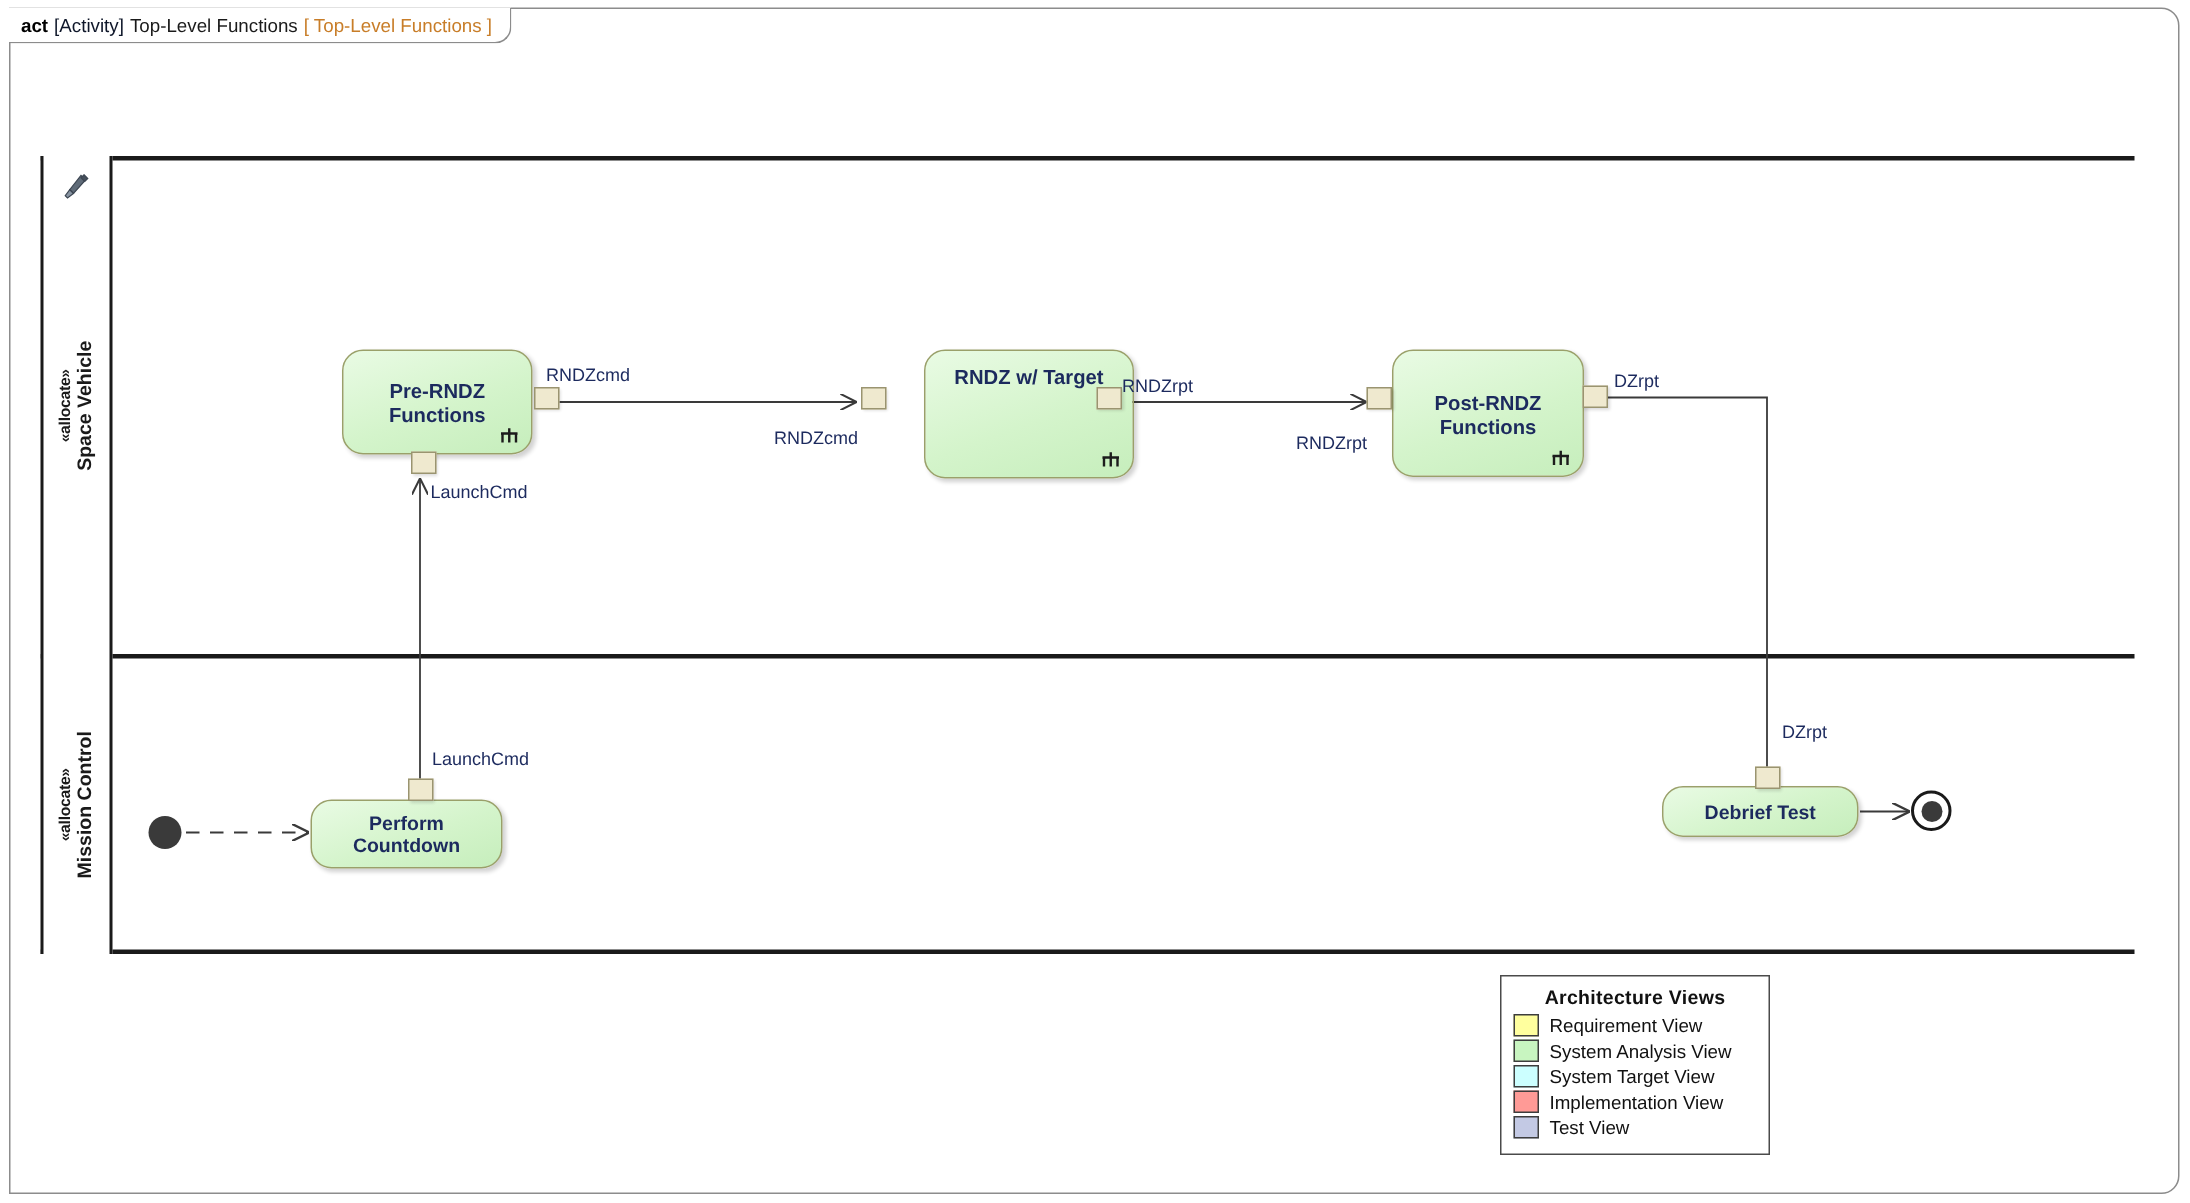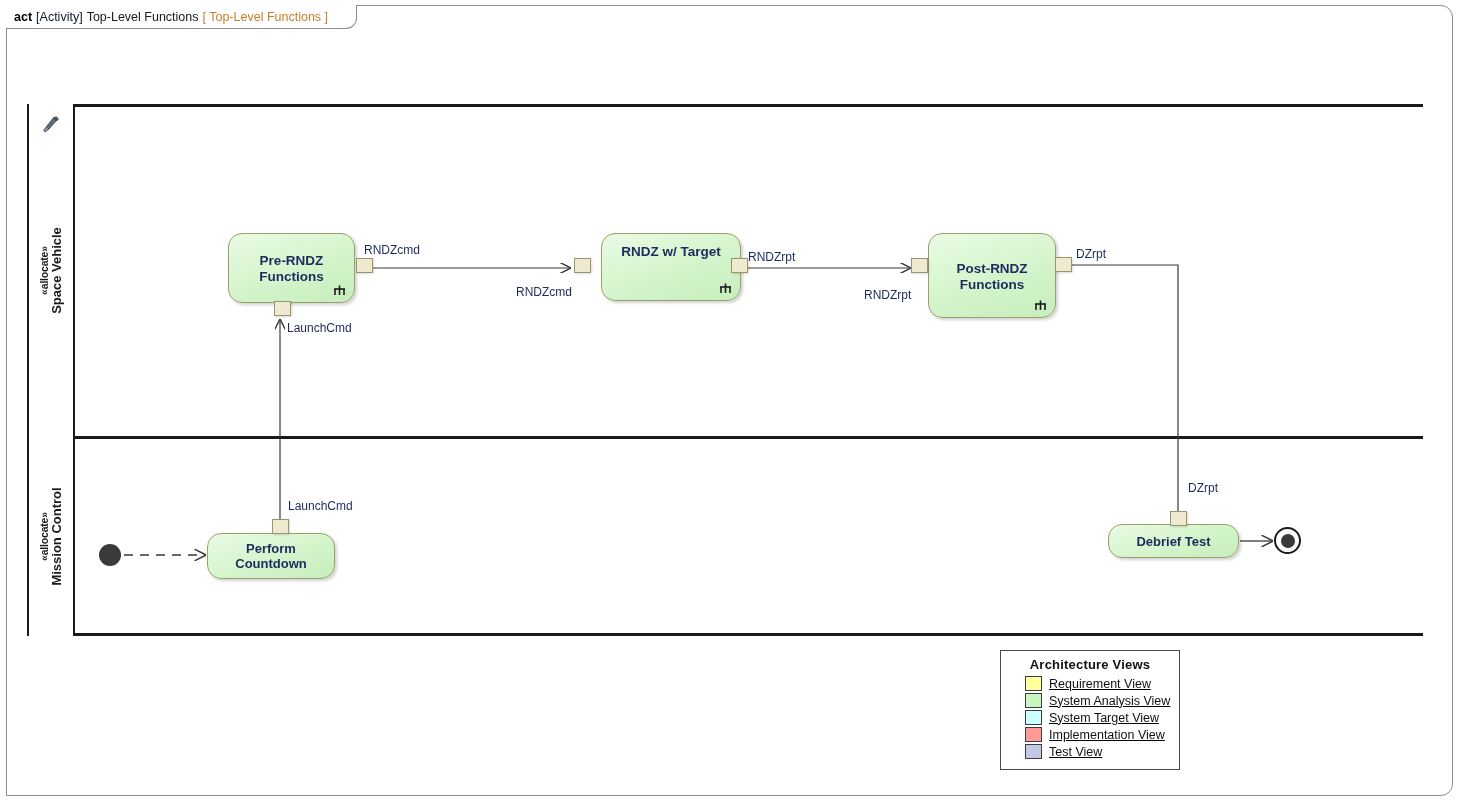"act" #frame-header { padding: 3px 28px 2px 8px -> 3px 12px 2px 8px }
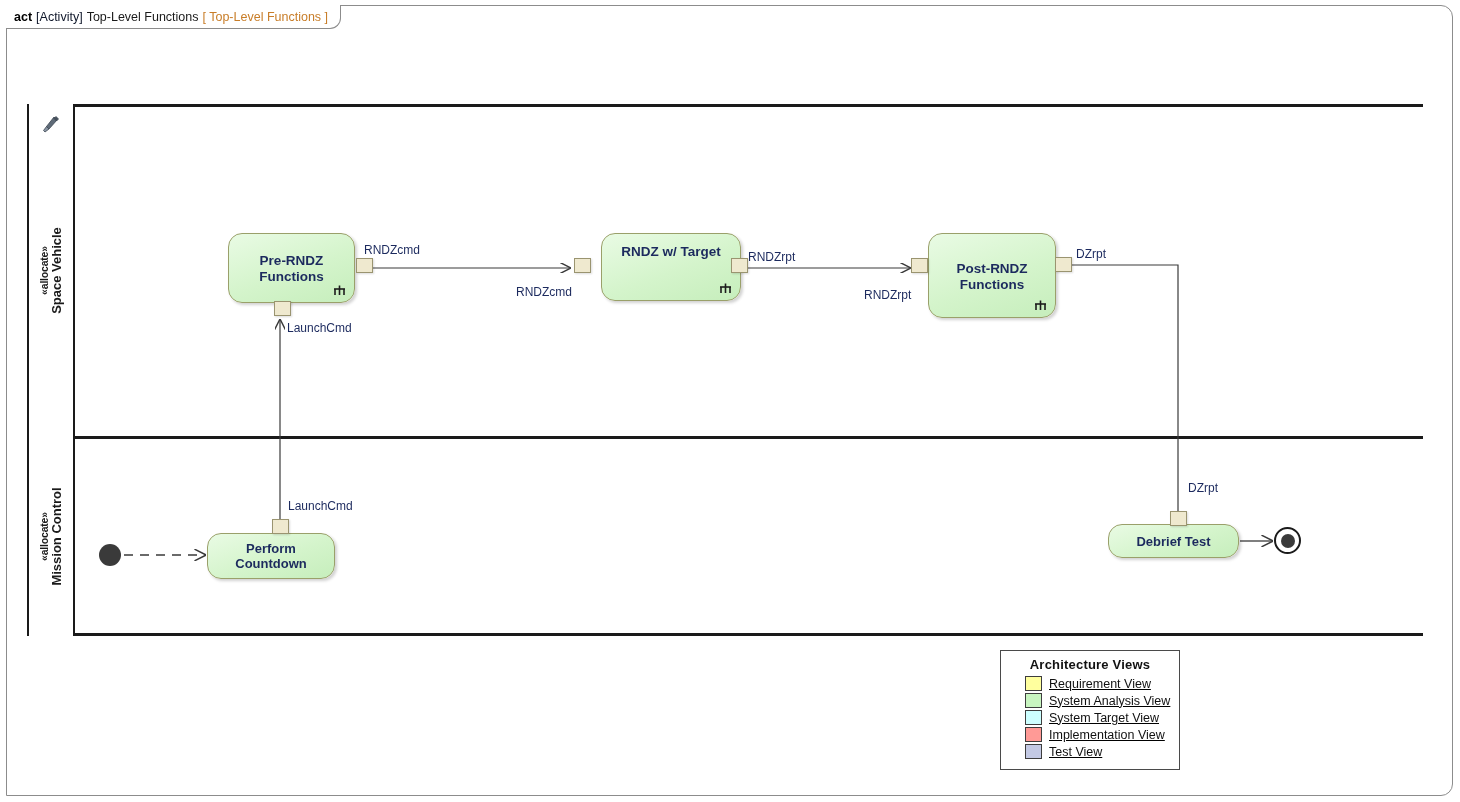"RNDZ w/ Target" div.action { height: 68px -> 86px; left: 601px -> 616px }
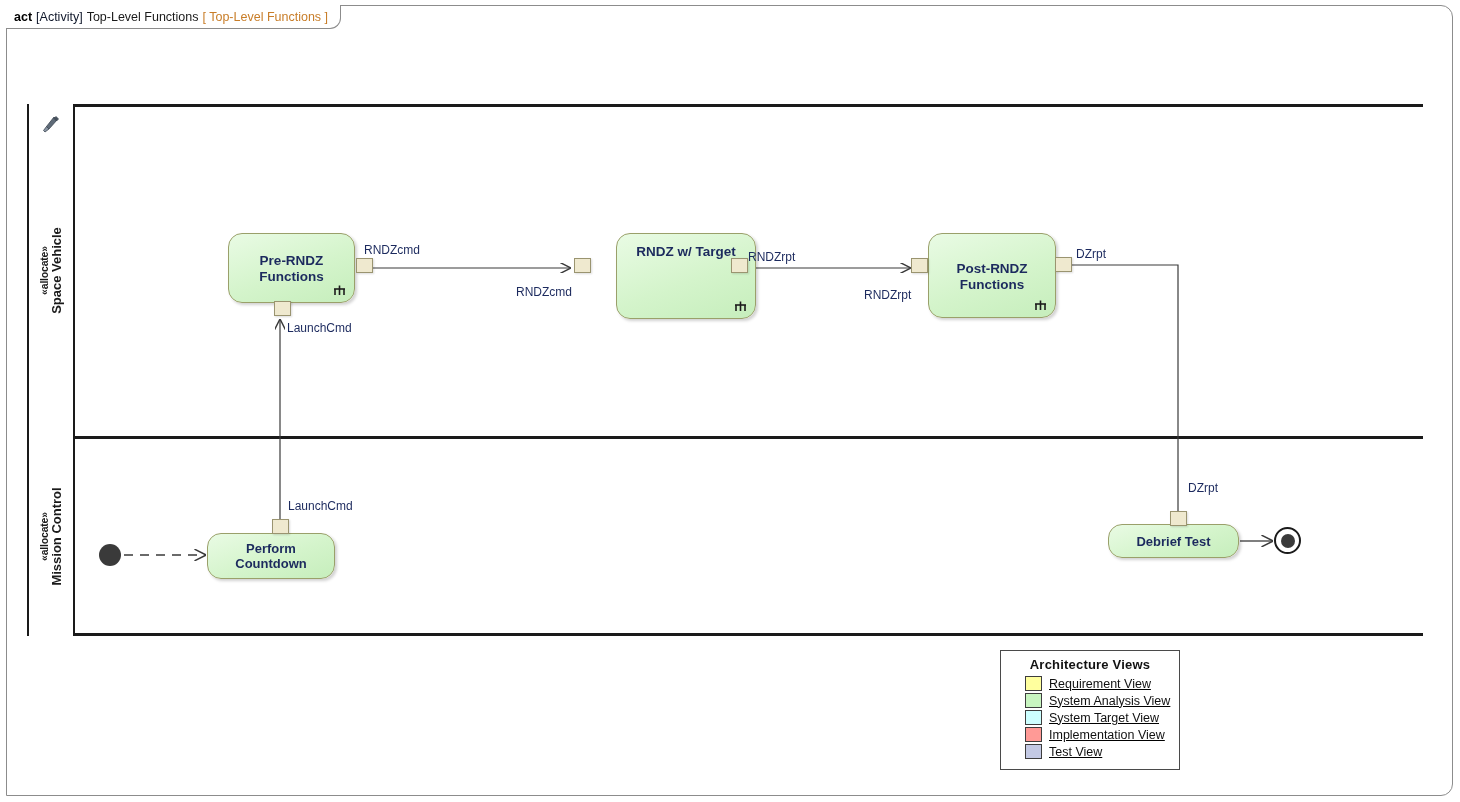"Requirement View" .legend-row { margin: 2px 16px -> 2px 0; text-decoration: underline -> none }
